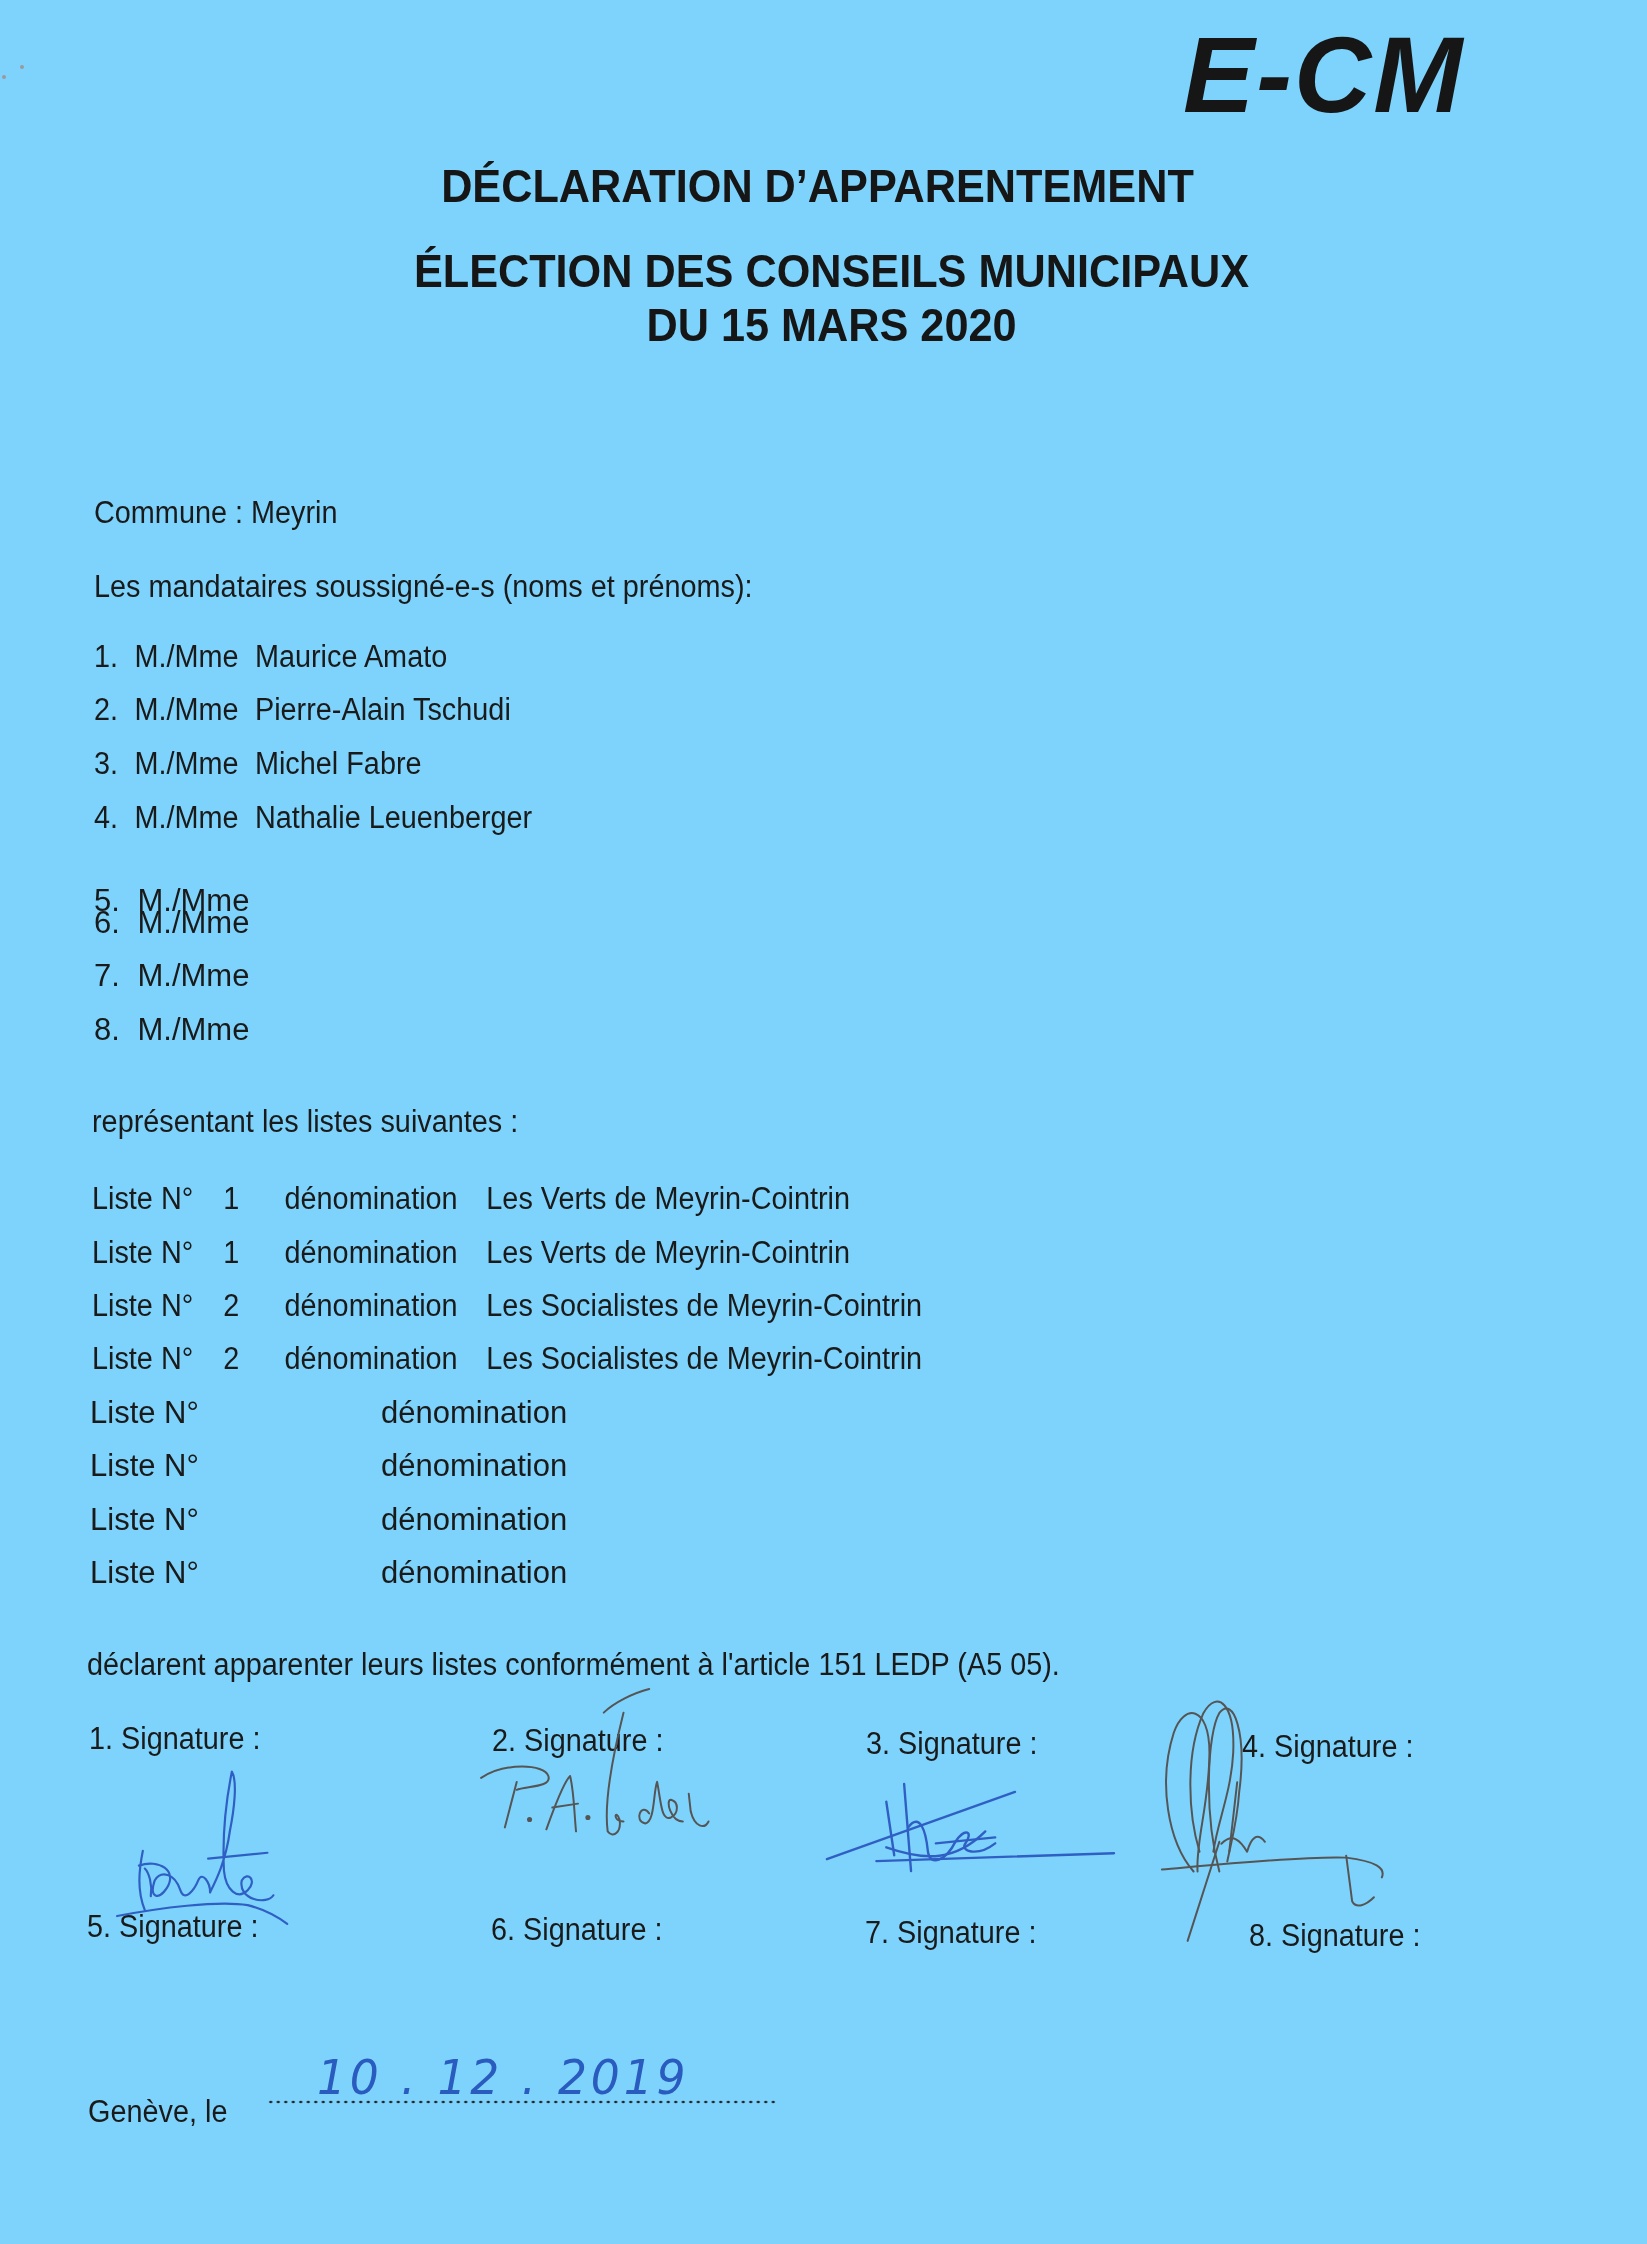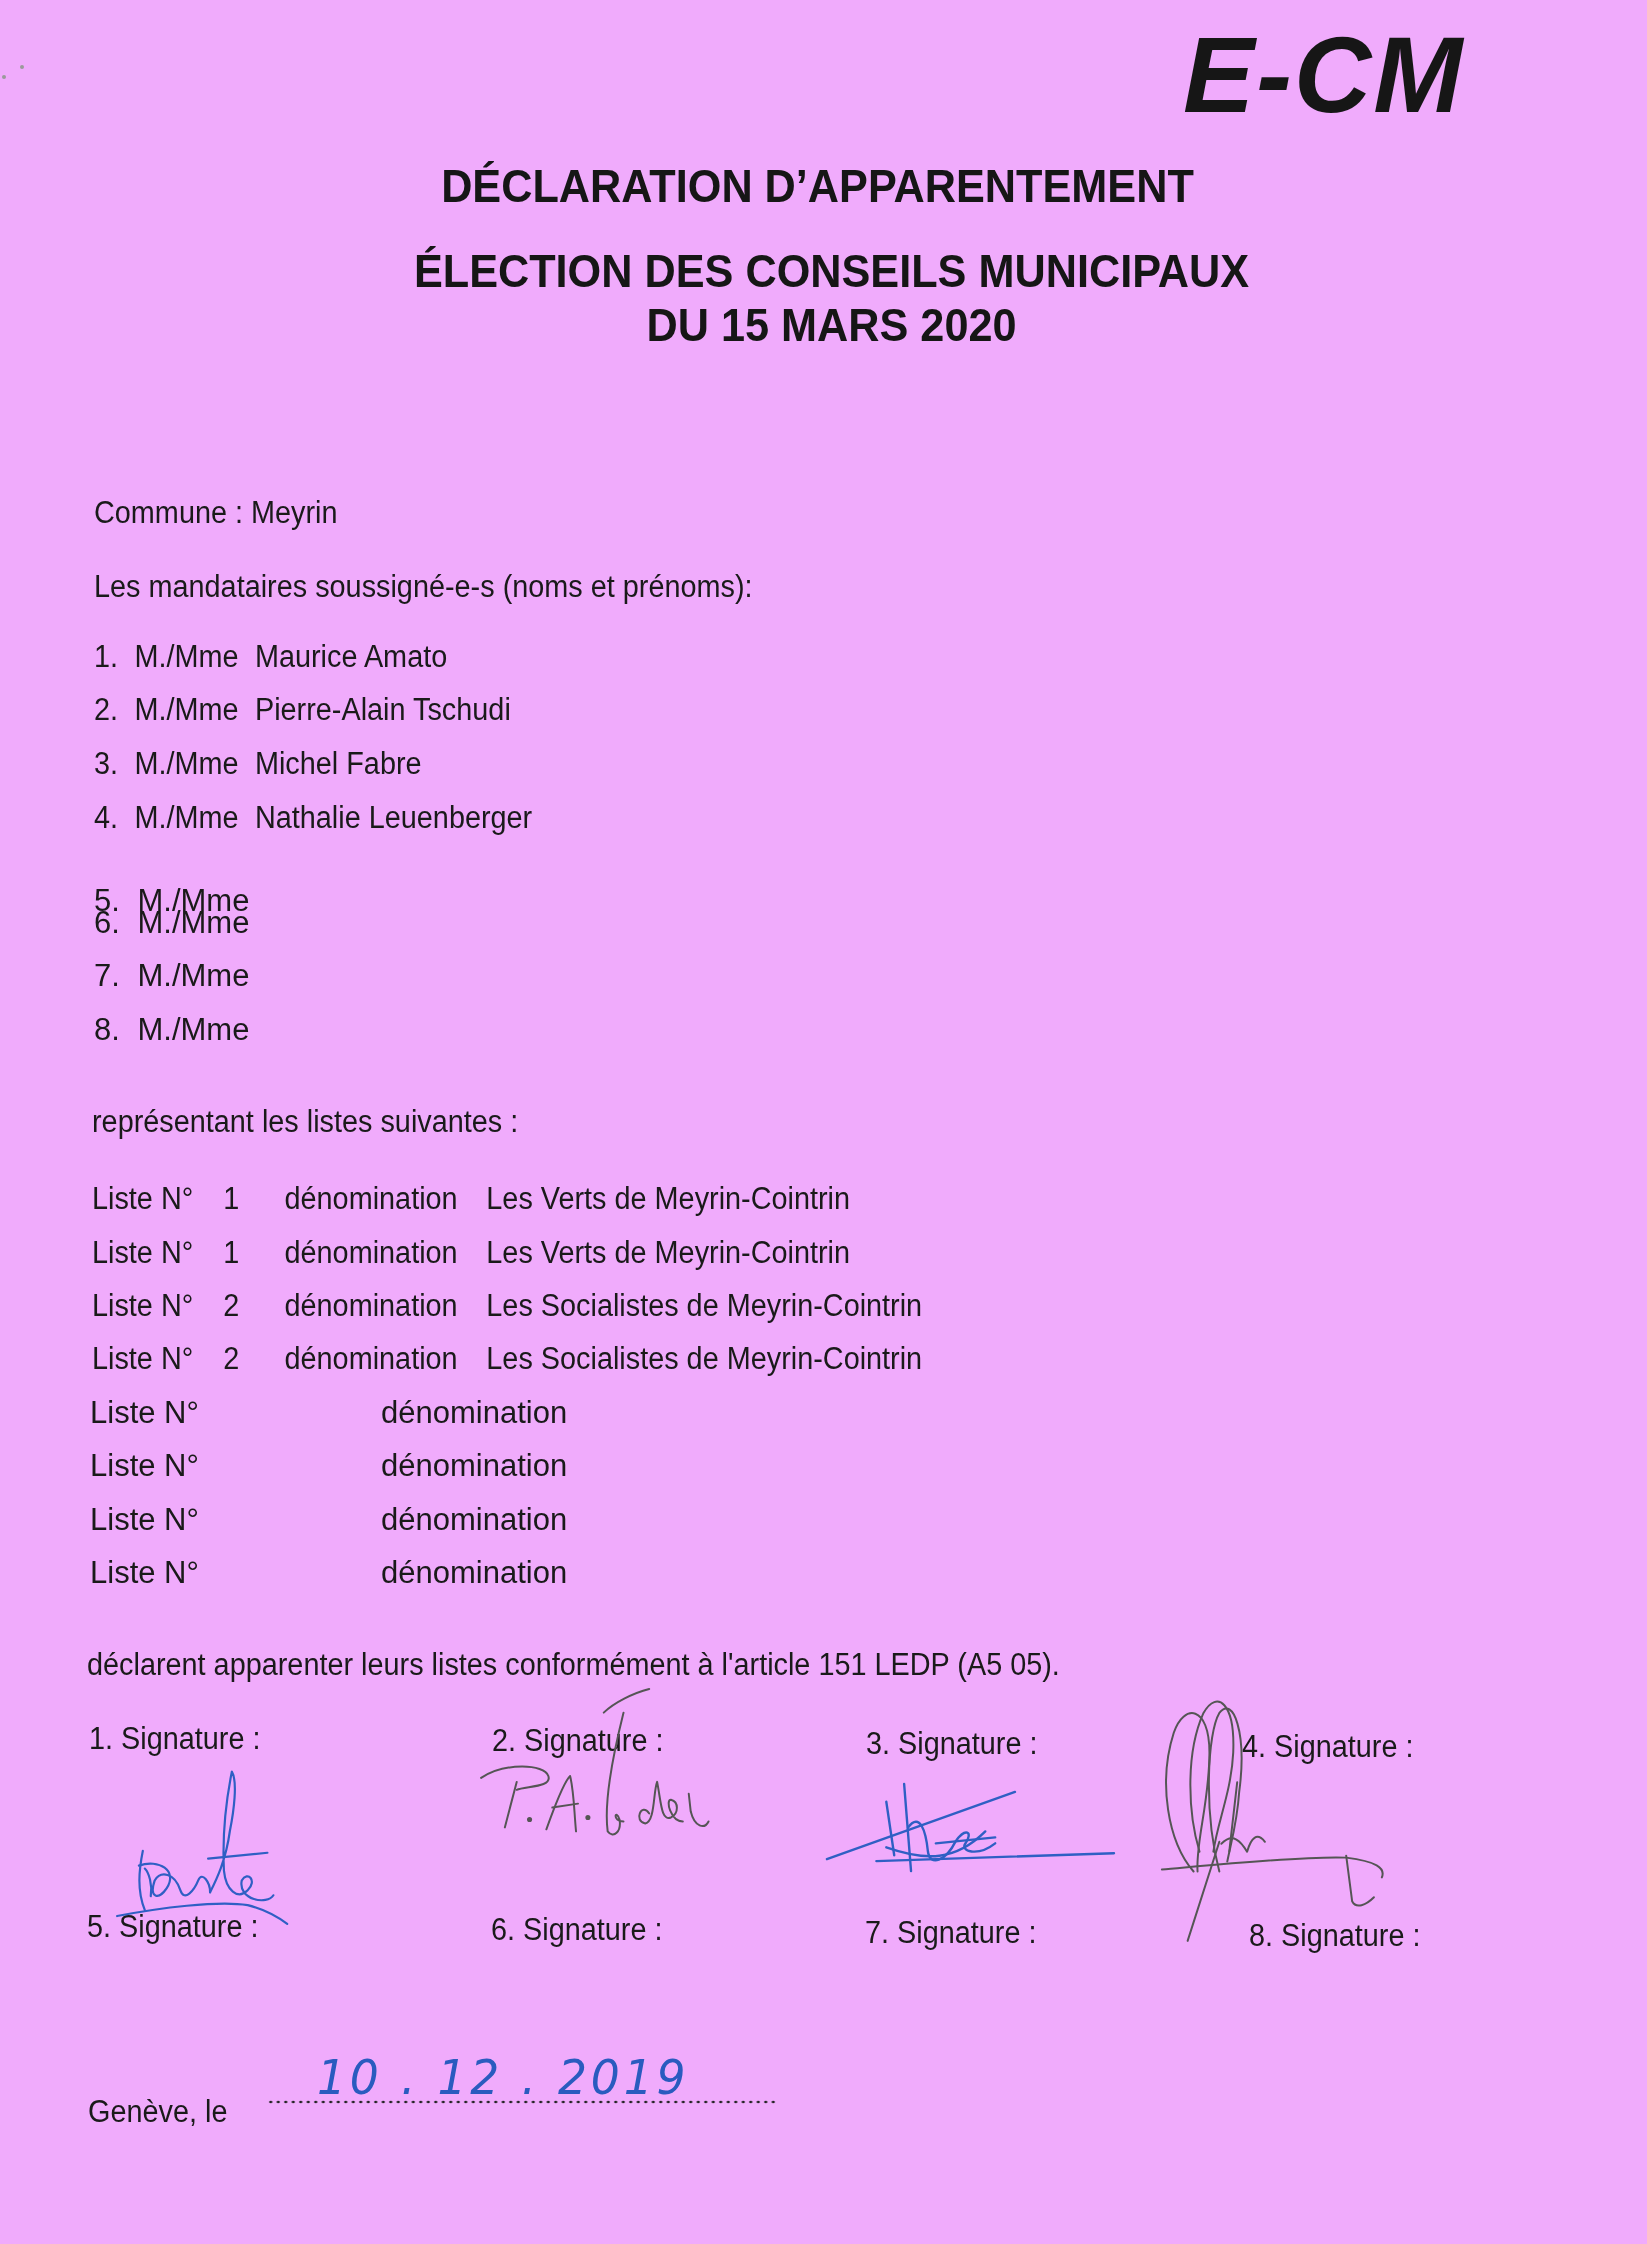"E-CM" .page { background: #f0abfc -> #7dd3fc }
